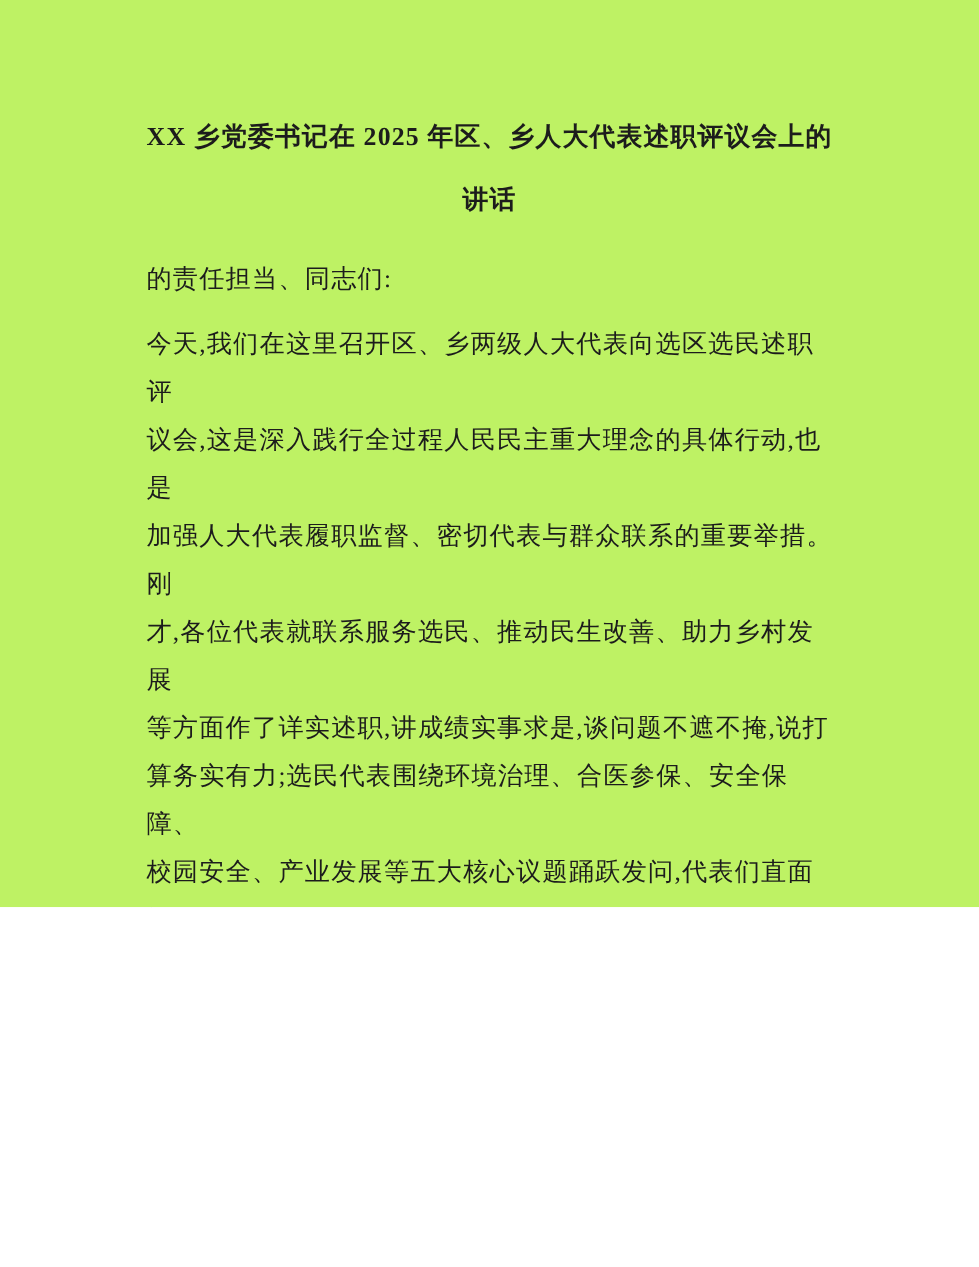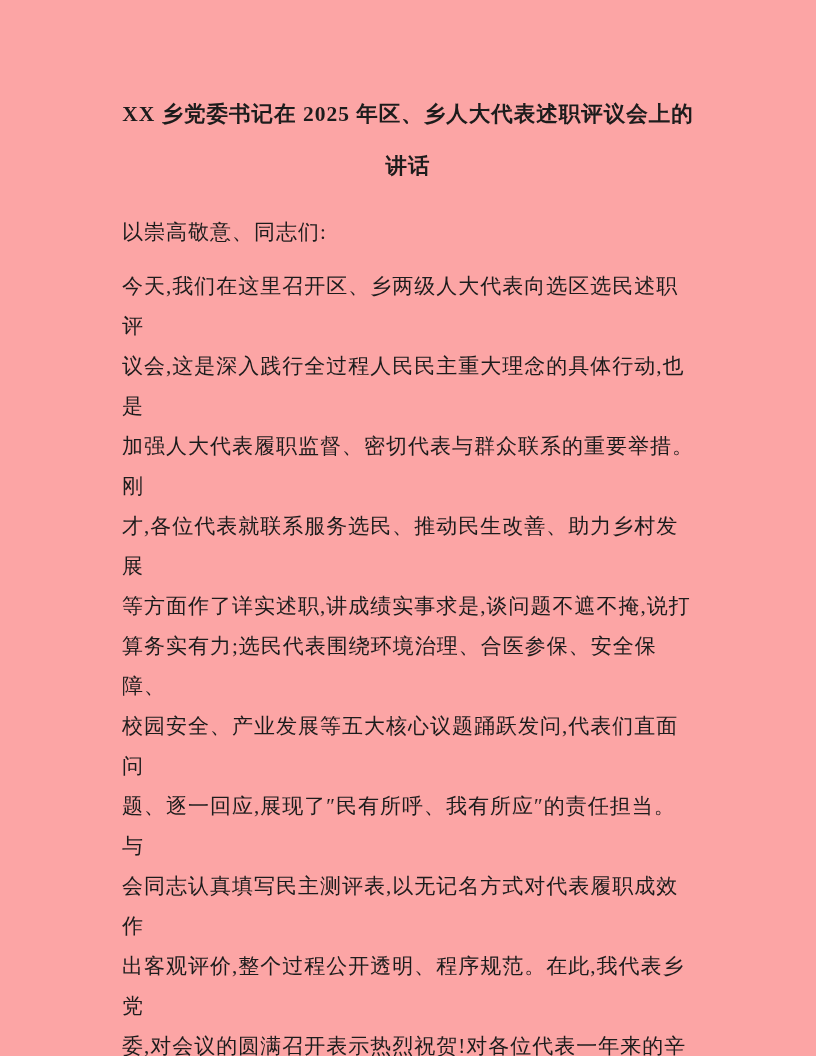"XX 乡党委书记在 2025 年区、乡人大代表述职评议会上的讲话" .page { background: #fca5a5 -> #bef264; height: 1056px -> 756px }
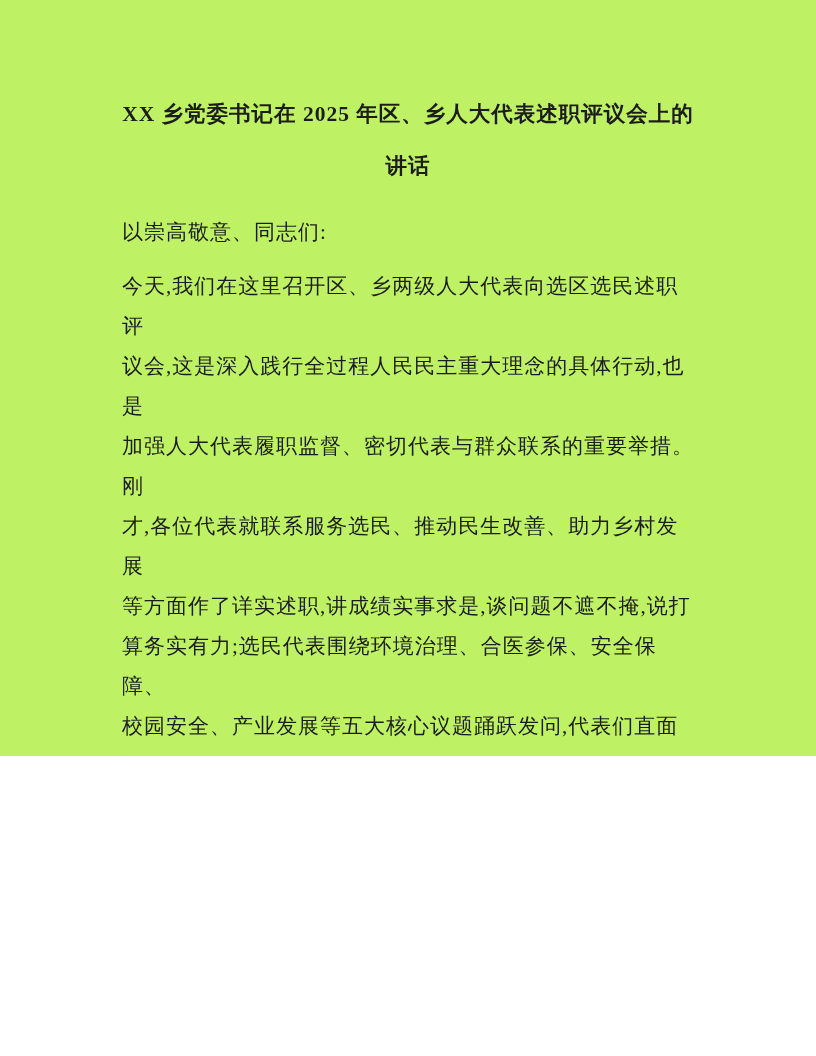"以崇高敬意、同志们:" div.para { text: 以崇高敬意 -> 的责任担当 }
